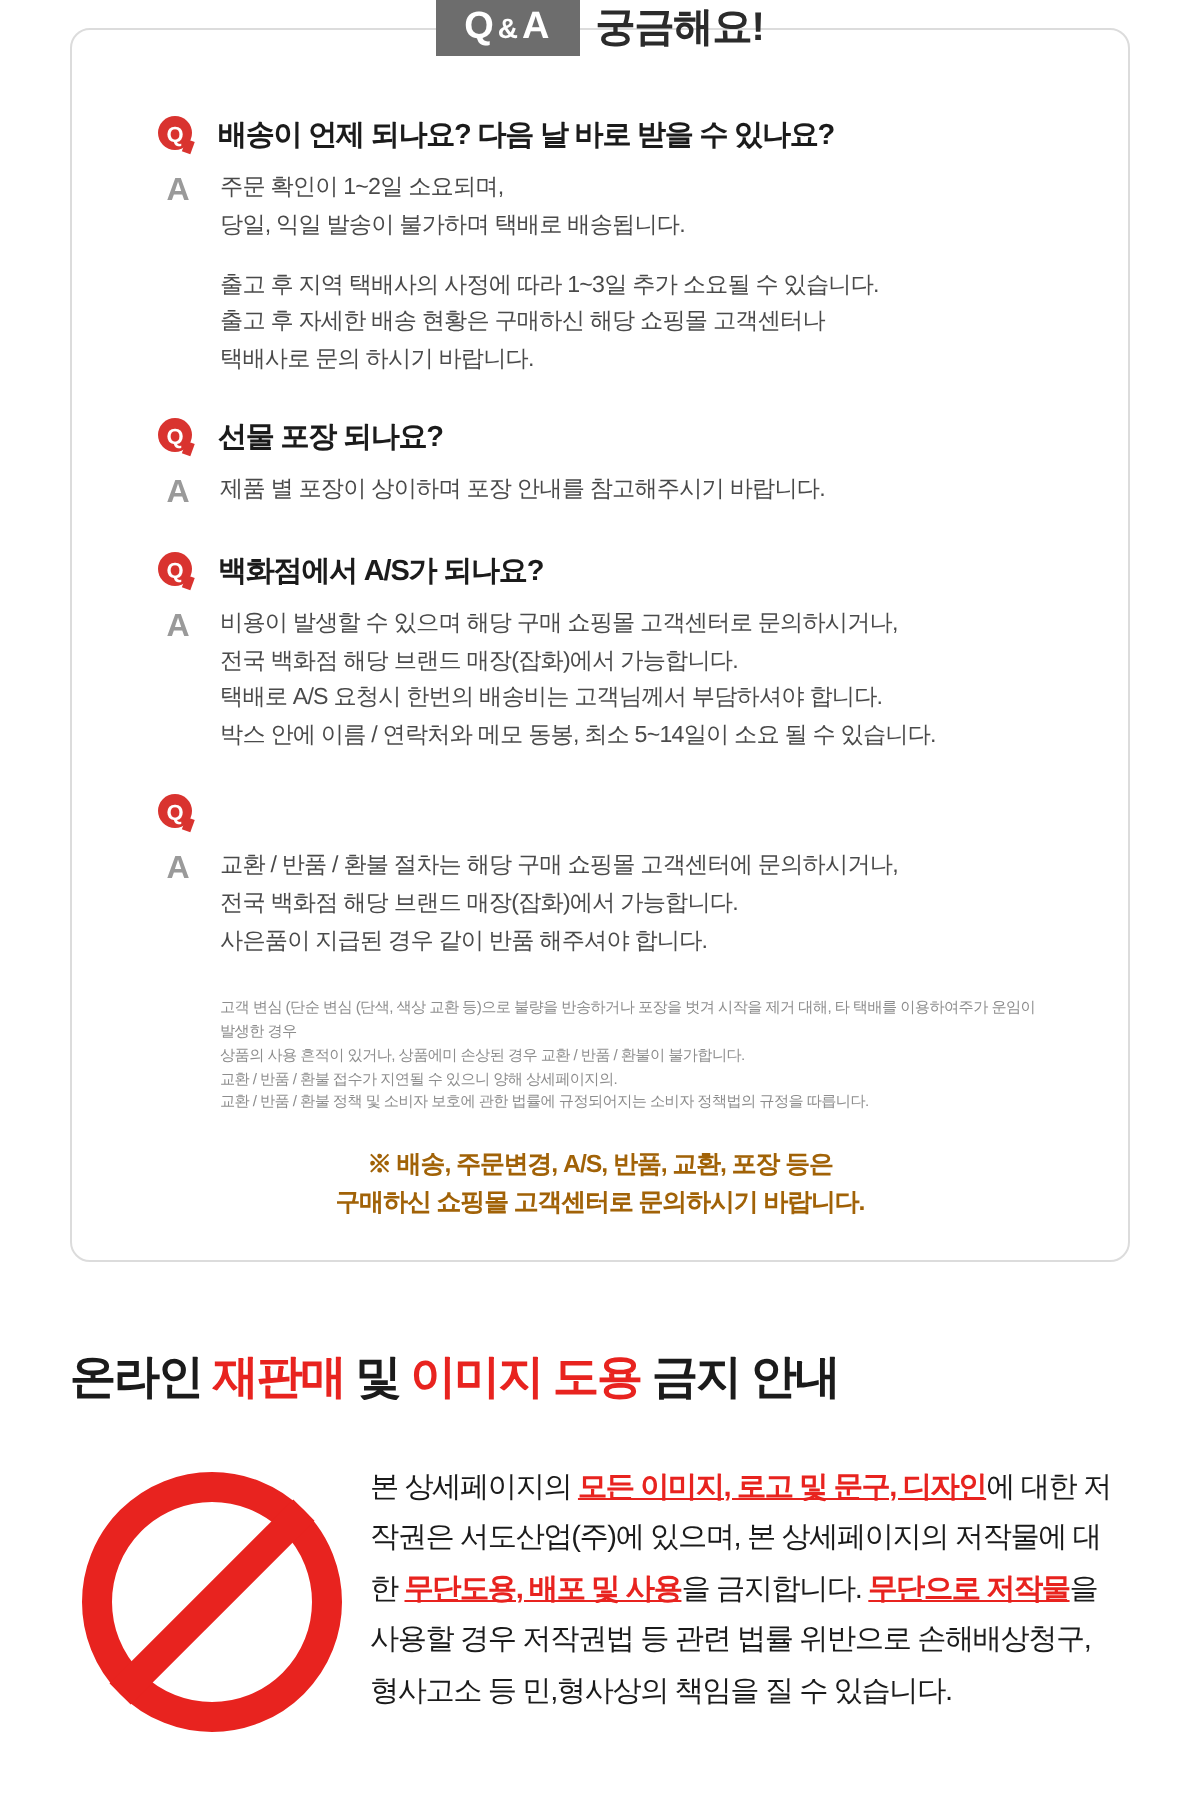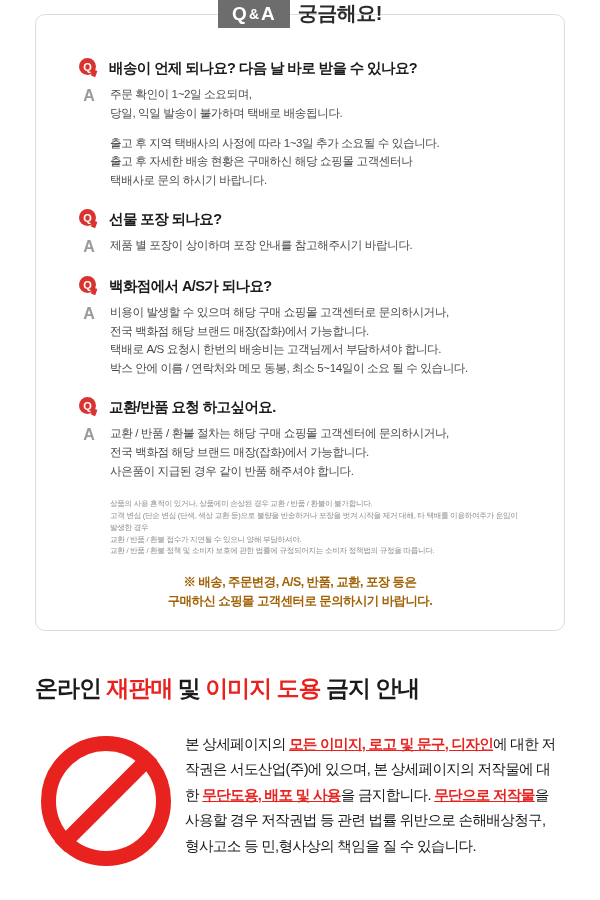"교환/반품 요청 하고싶어요." span.q-text { html: <span>교환/반품 요청 하고싶어요.</span> -> none }
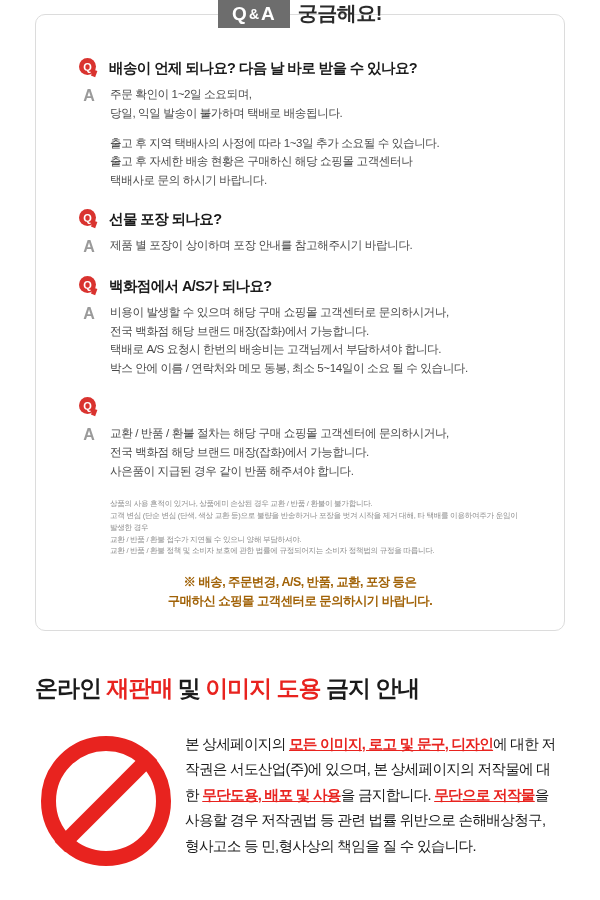"상품의 사용 흔적이 있거나, 상품에미" div.fine-line { order: before "고객 변심 (단순 변심 (단색," -> after "고객 변심 (단순 변심 (단색," }
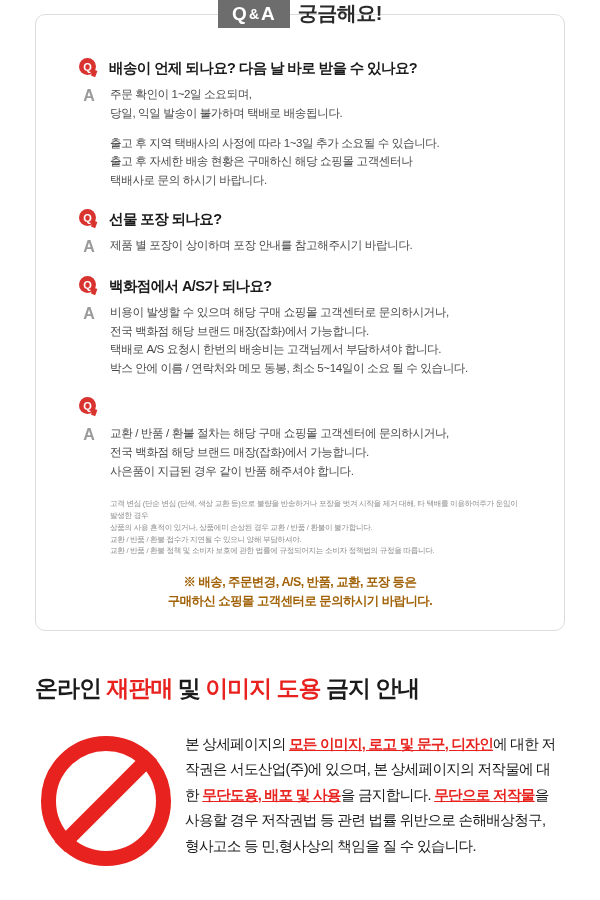"교환 / 반품 / 환불 접수가" div.fine-line { text: 부담하셔야 -> 상세페이지의 }
